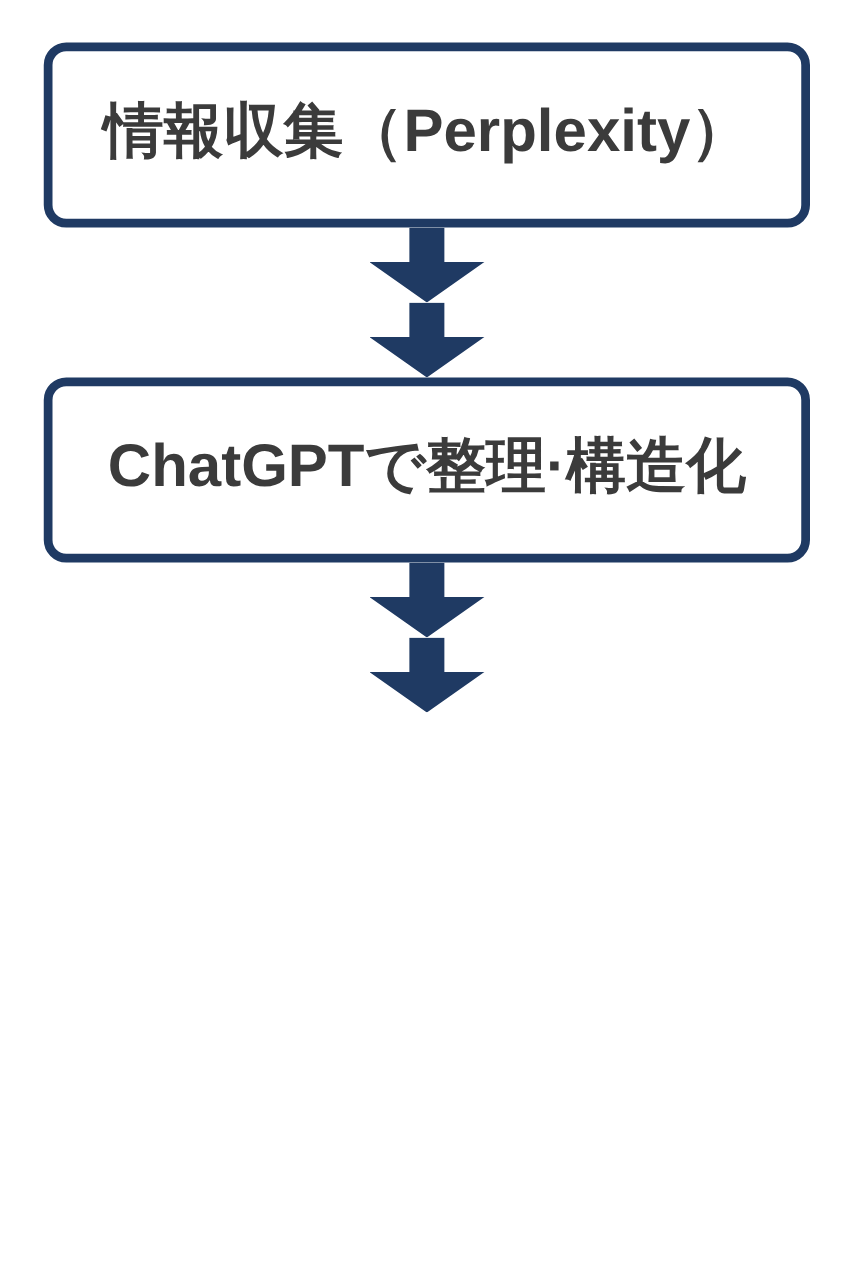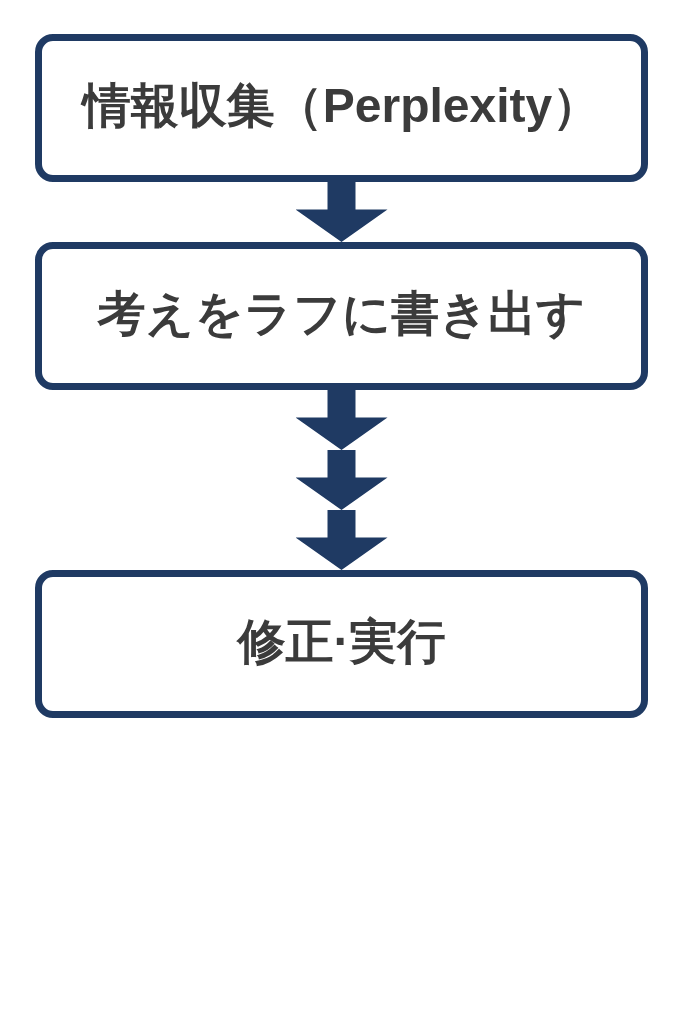"考えをラフに書き出す" div.step-box { html: <div> <span>考えをラフに書き出す</span> </div> -> none }
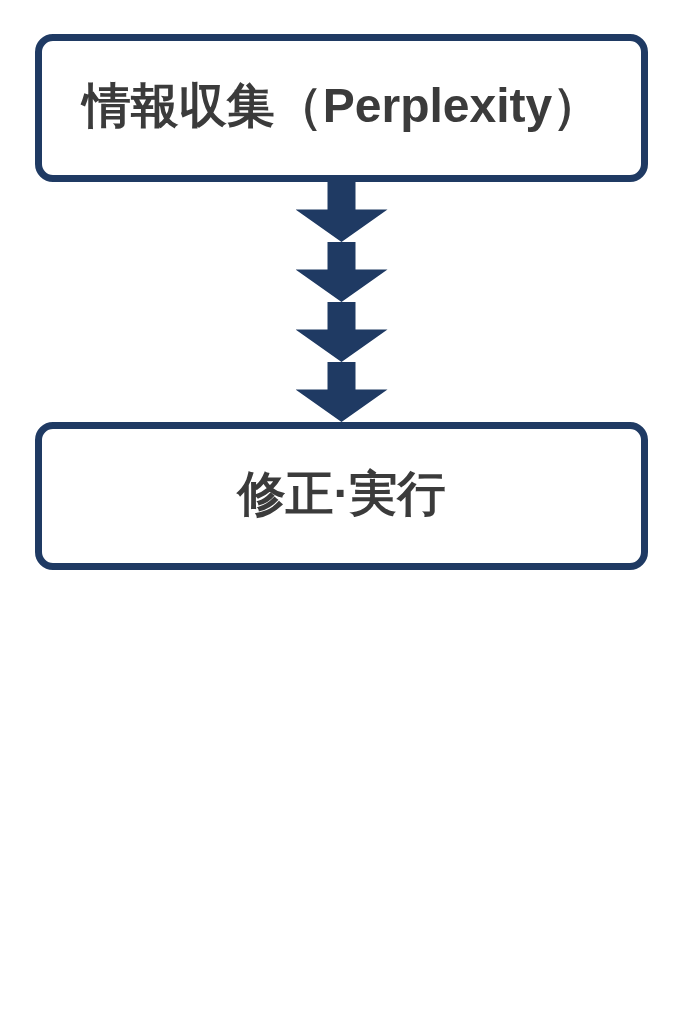"ChatGPTで整理·構造化" div.step-box { html: none -> <div> <span>ChatGPTで整理·構造化</span> </div> }
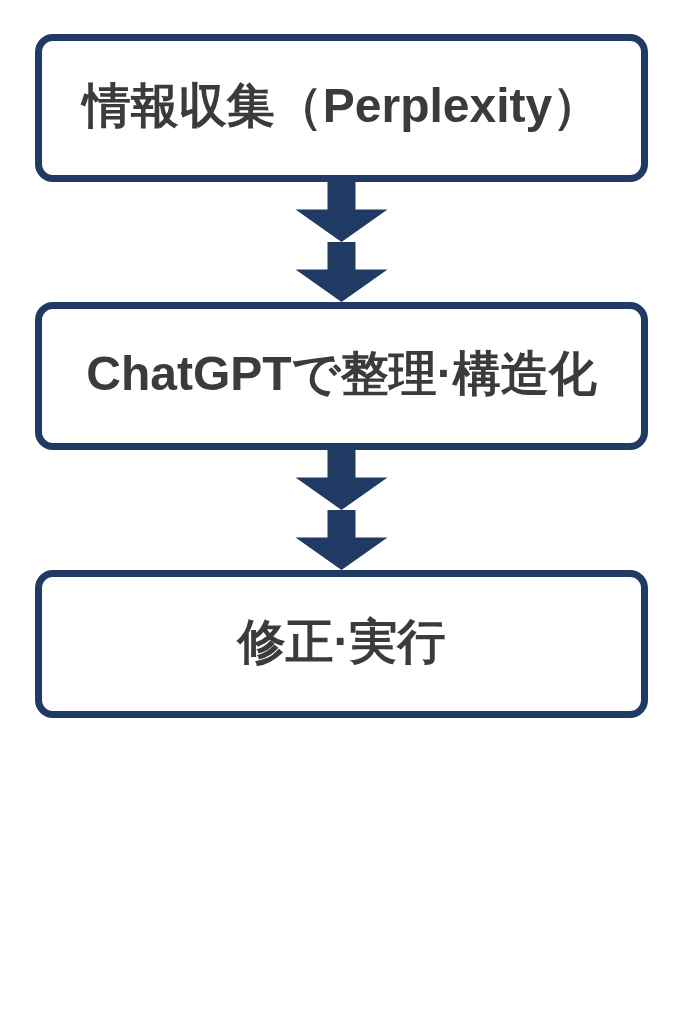"修正·実行" div.step-box { html: <div> <span>修正·実行</span> </div> -> none }
